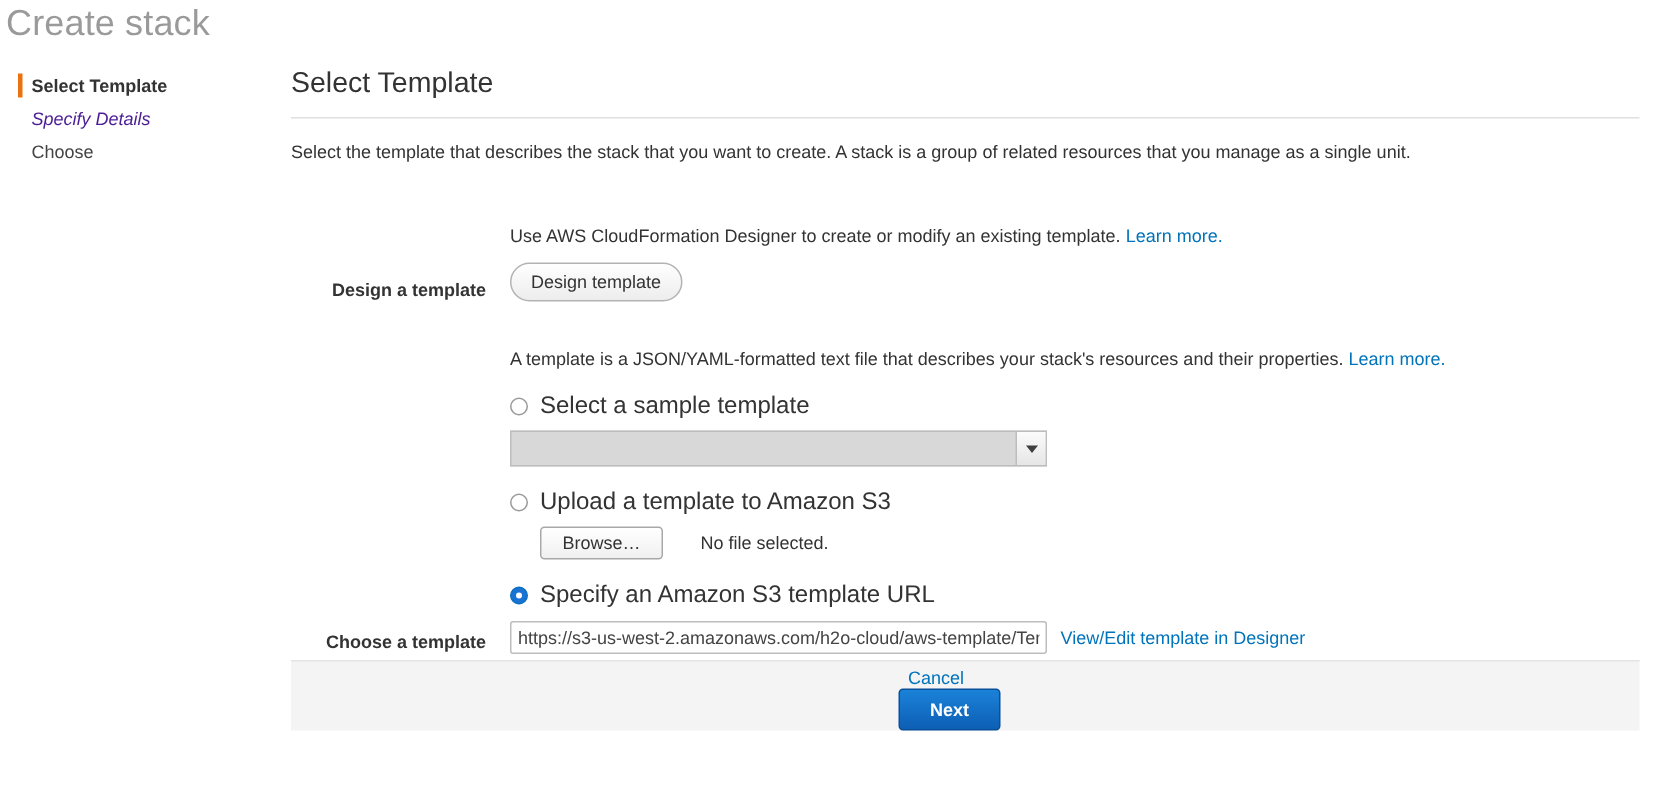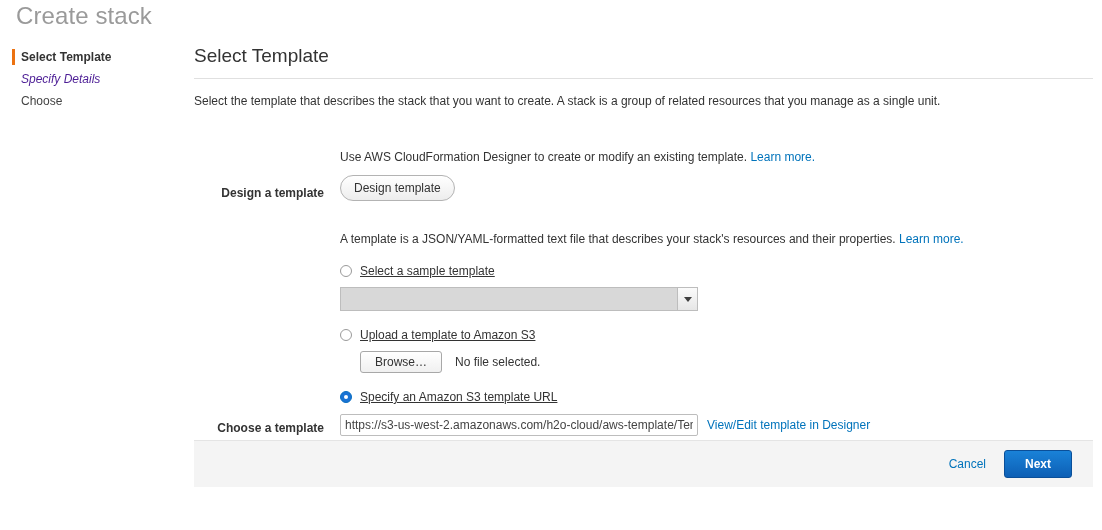"Create stack" .page-title { left: 16px -> 4px }
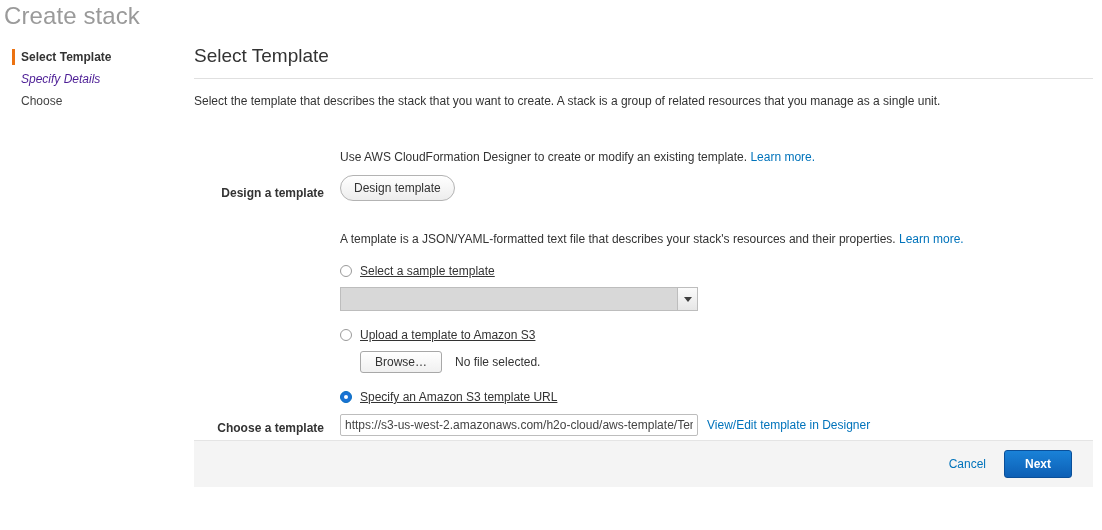"Select a sample template" .opt-label { font-size: 12px -> 16px; text-decoration: underline -> none }
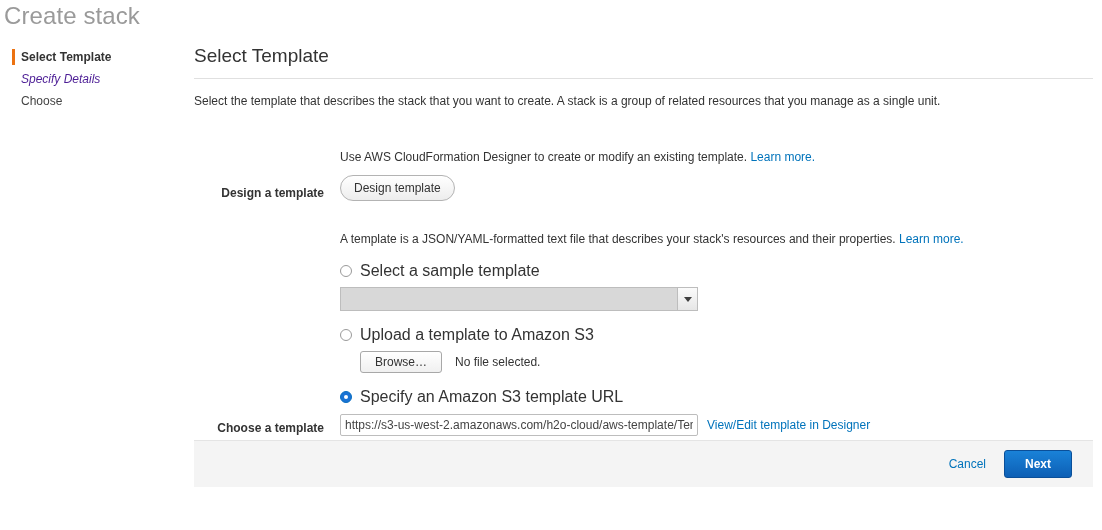"Browse…" .file-row { gap: none -> 12px }
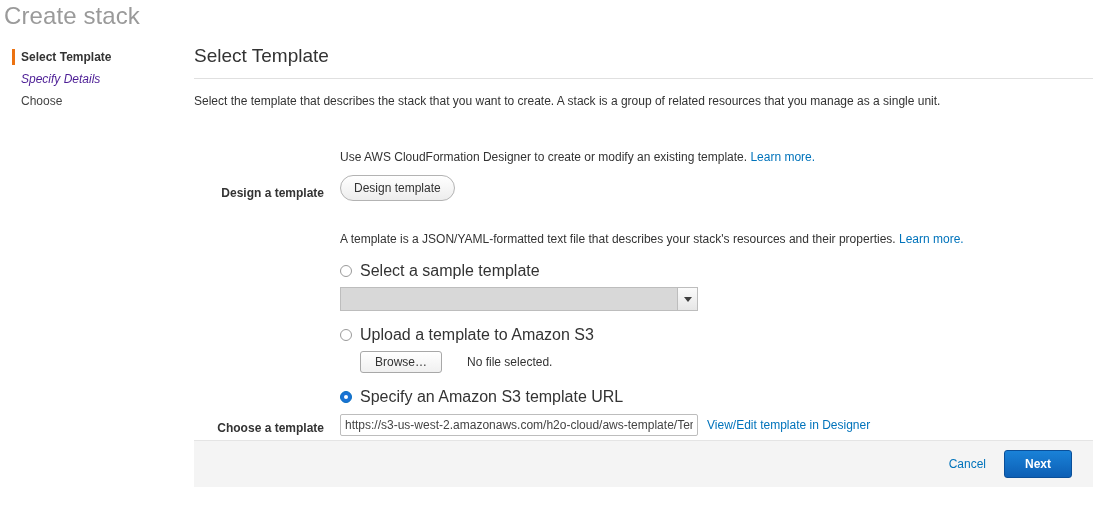"Cancel" .footer { flex-direction: none -> column }
